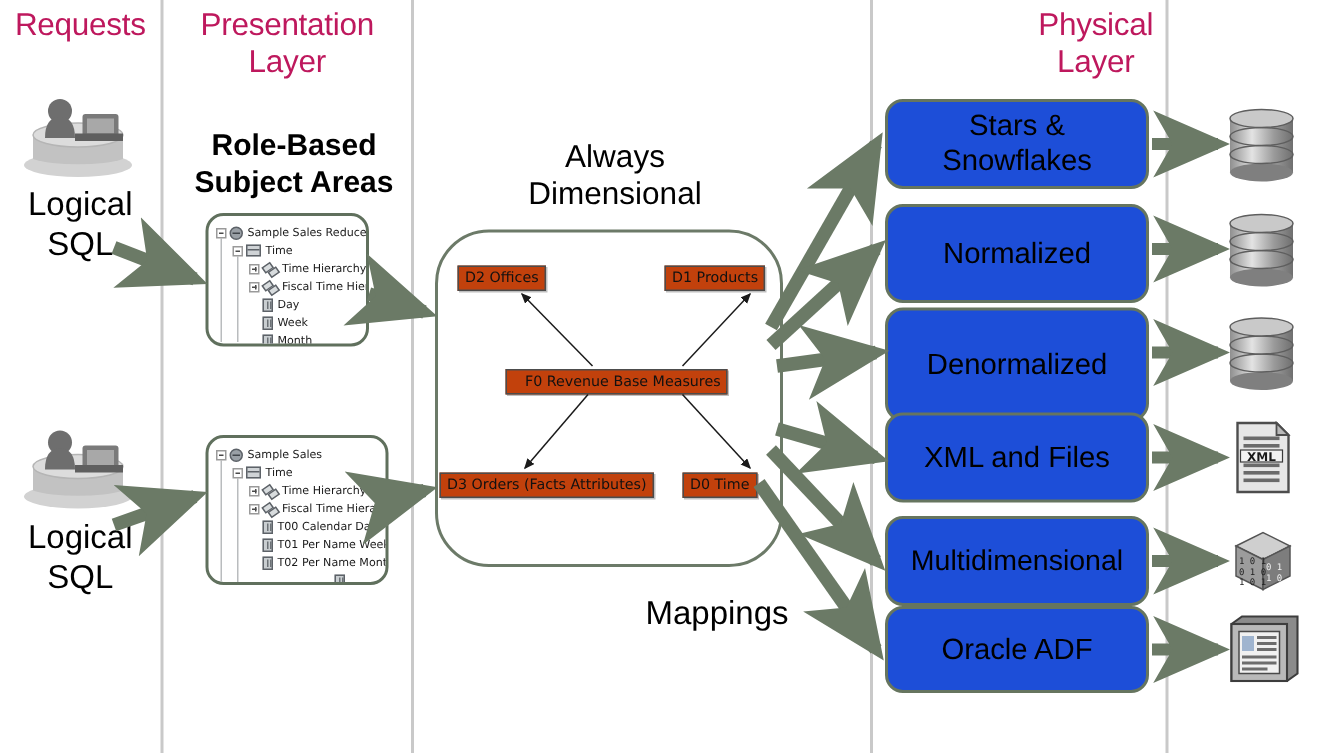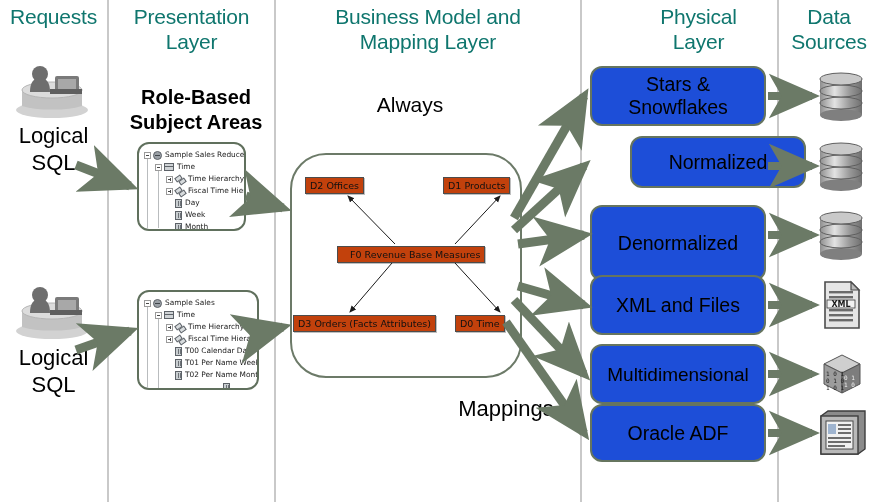"Requests" .col-title { color: #0f766e -> #be185d }
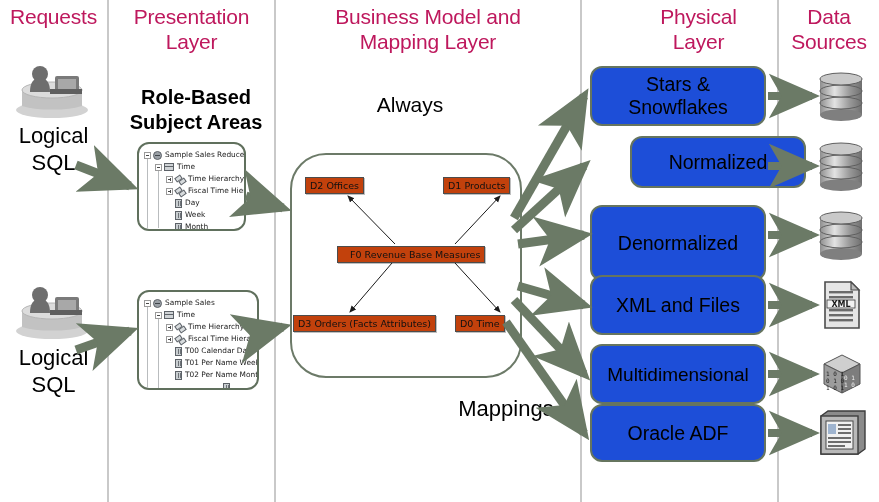"Business Model and" div.col-title { html: <div> <div>Business Model and</div> <div>Mapping Layer</div> </div> -> none }
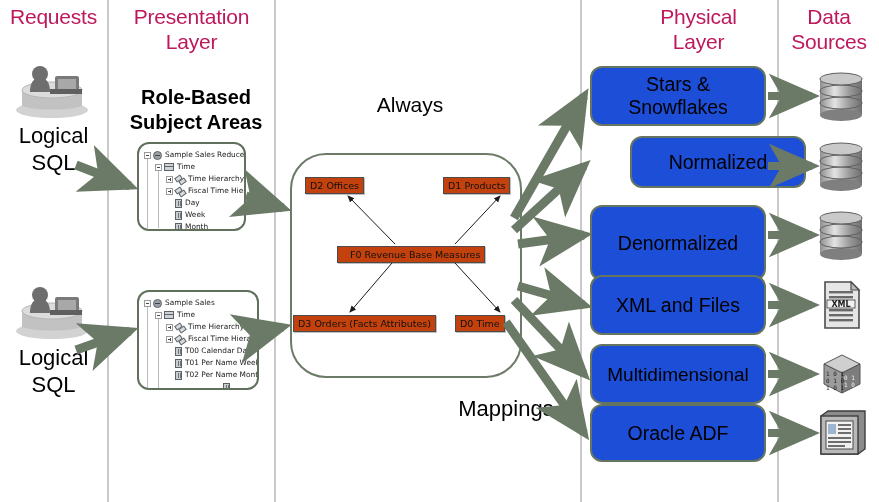"Physical" div.col-title { left: 582px -> 614px }
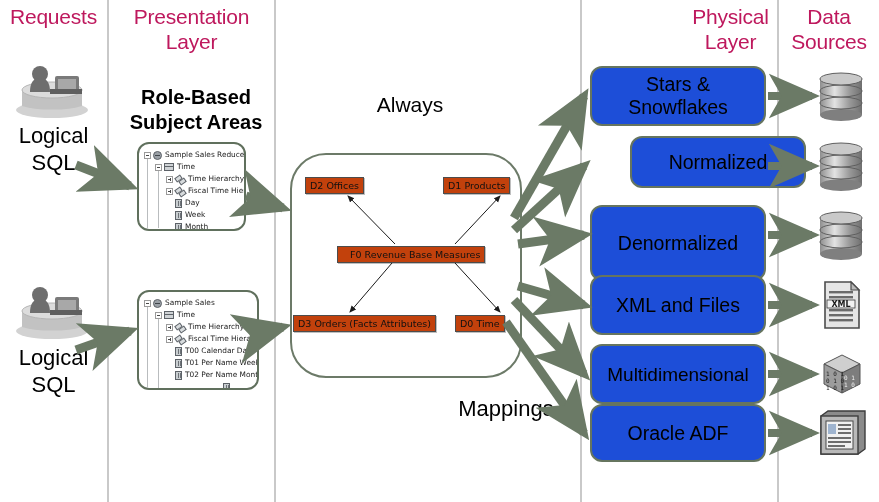"Data" div.col-title { html: <div> <div>Data</div> <div>Sources</div> </div> -> none }
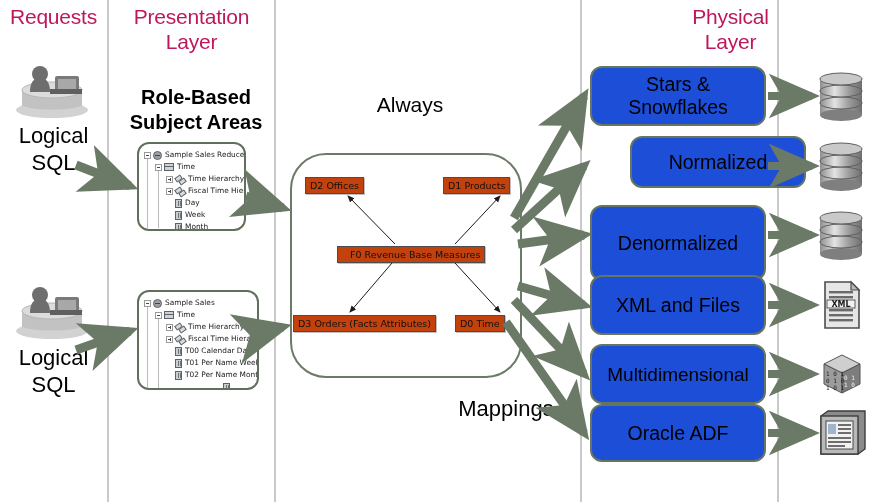"Dimensional" div { html: none -> <div>Dimensional</div> }
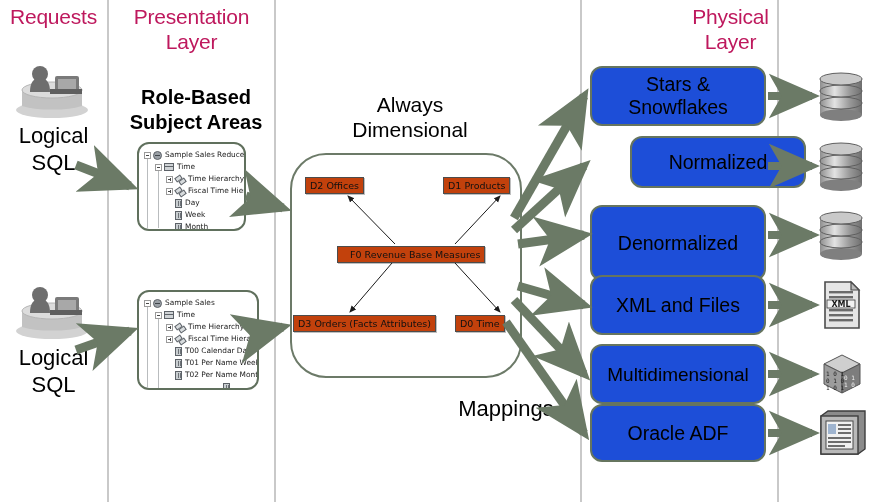"Normalized" div.phys-box { height: 52px -> 66px; margin-left: 40px -> none }
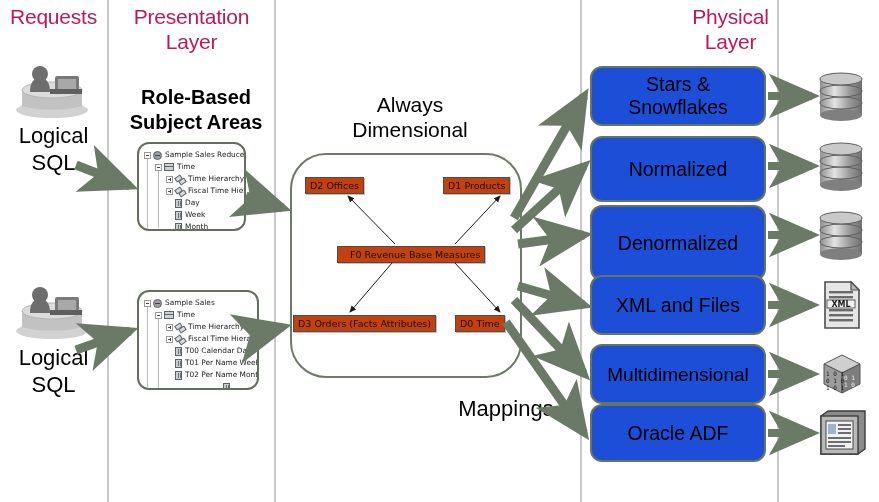"Mappings" div.big-label { left: 436px -> 408px }
